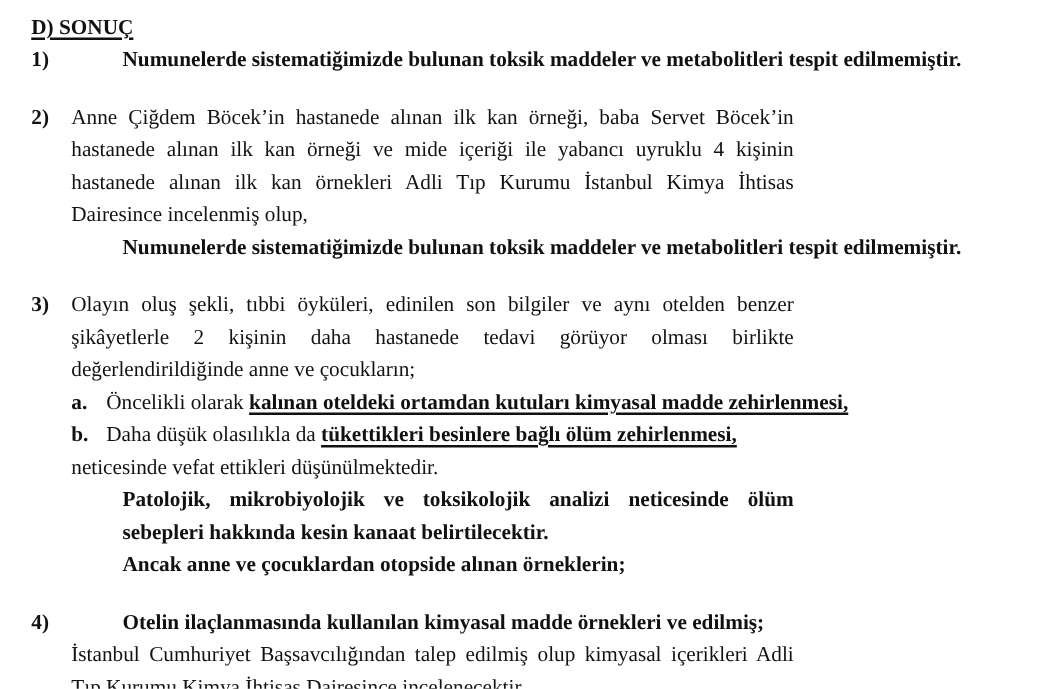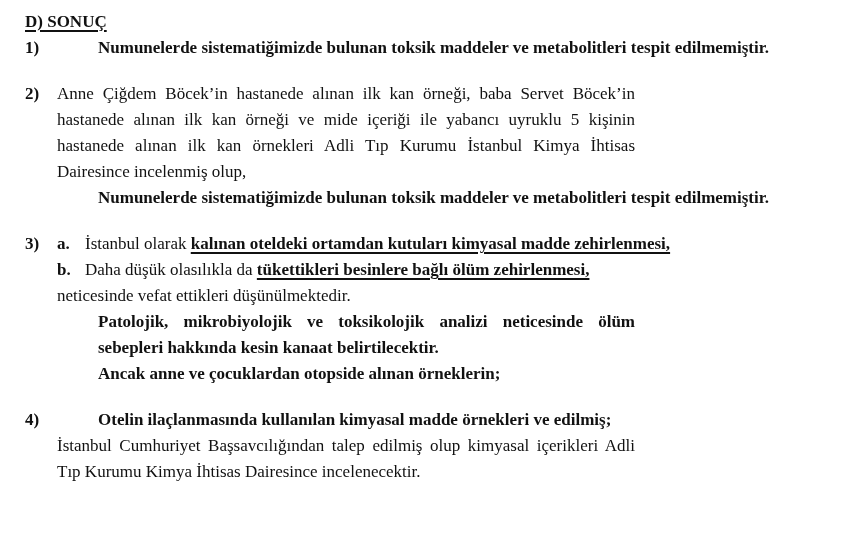"Anne Çiğdem Böcek’in hastanede alınan" p.para { text: 5 -> 4 }
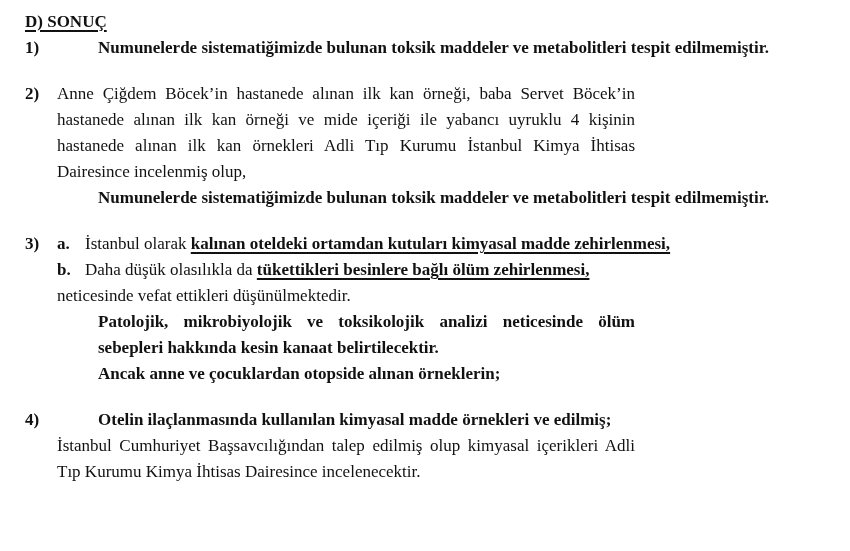"Olayın oluş şekli, tıbbi öyküleri," p.para { html: none -> <p>Olayın oluş şekli, tıbbi öyküleri, edinilen son bilgiler ve aynı otelden benzer şikâyetlerle 2 kişinin daha hastanede tedavi görüyor olması birlikte değerlendirildiğinde anne ve çocukların;</p> }
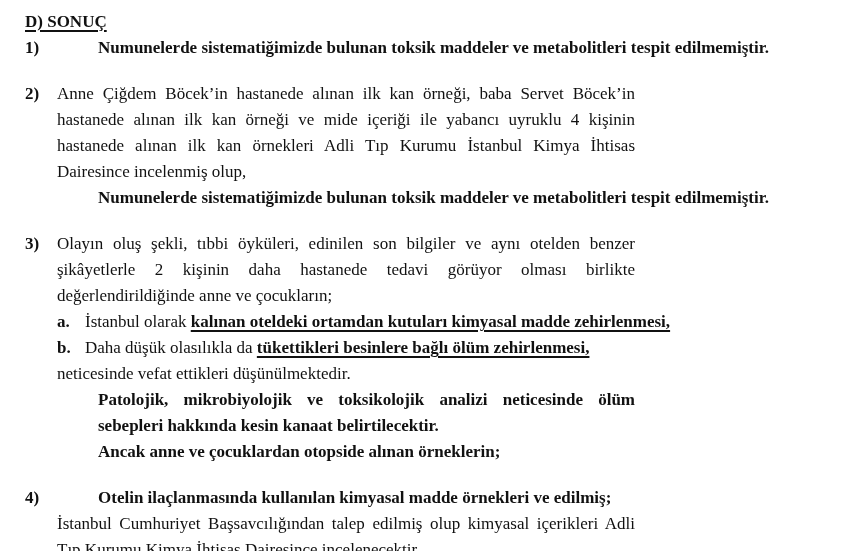"İstanbul olarak" span { text: İstanbul -> Öncelikli }
